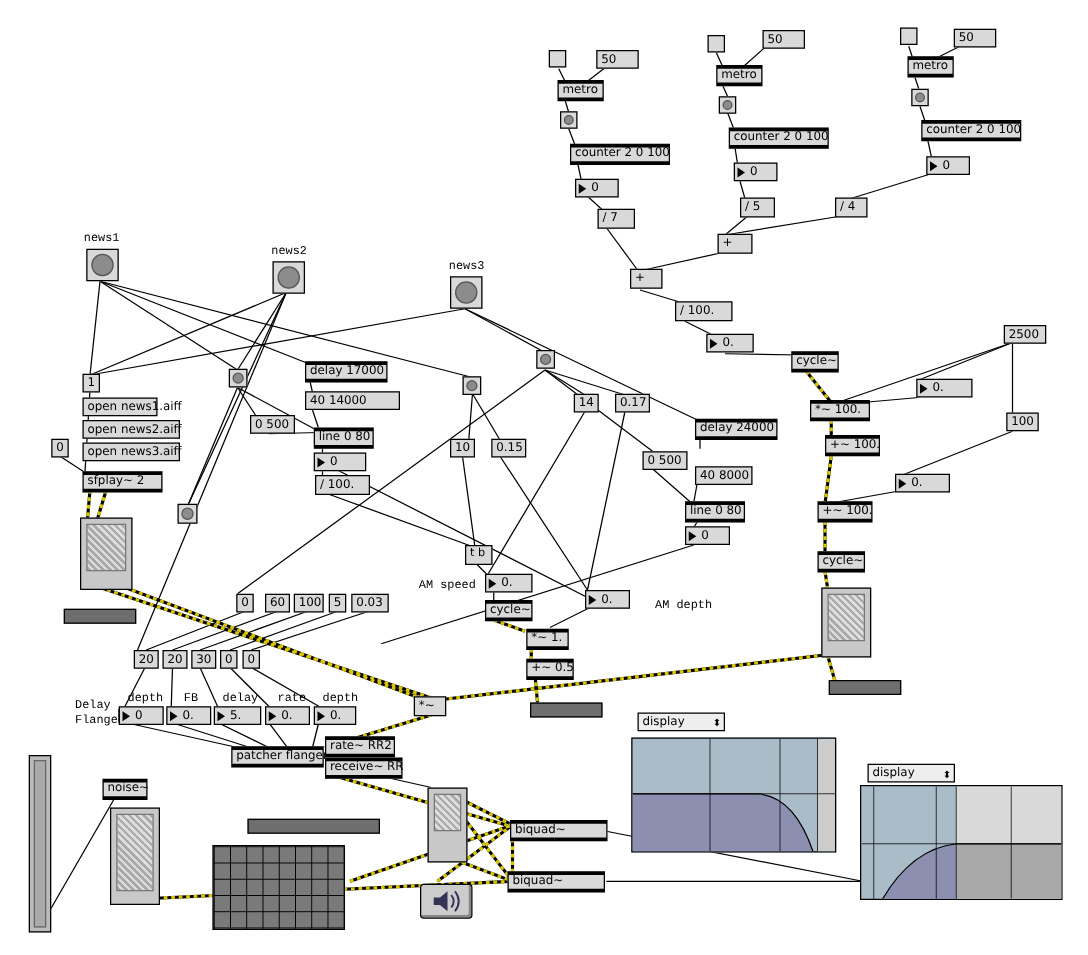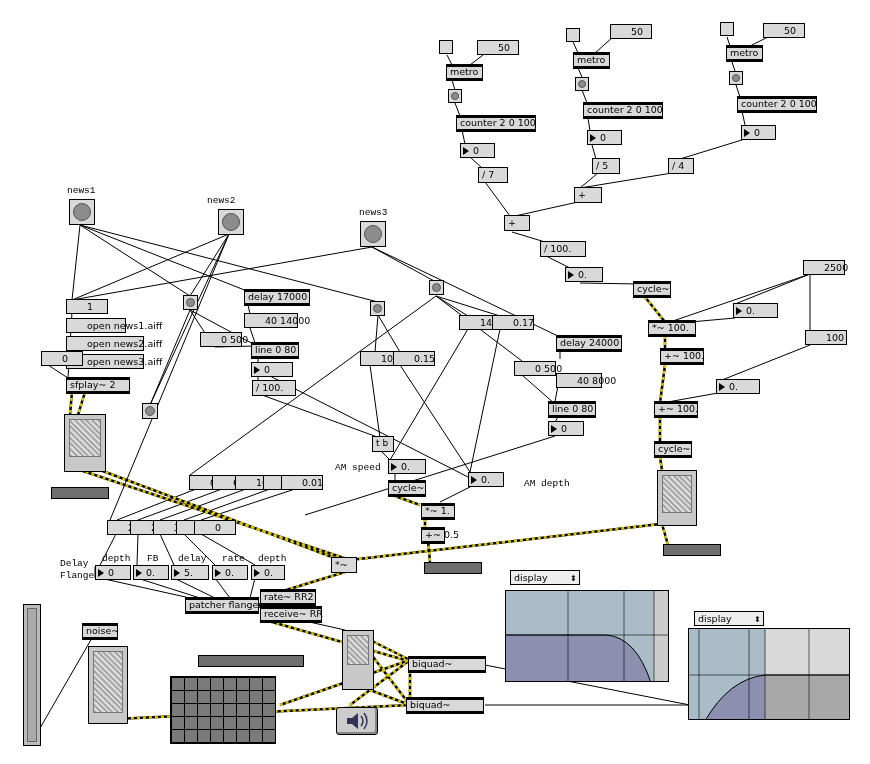"50" .msg { padding: 0 20px -> 0 3px }
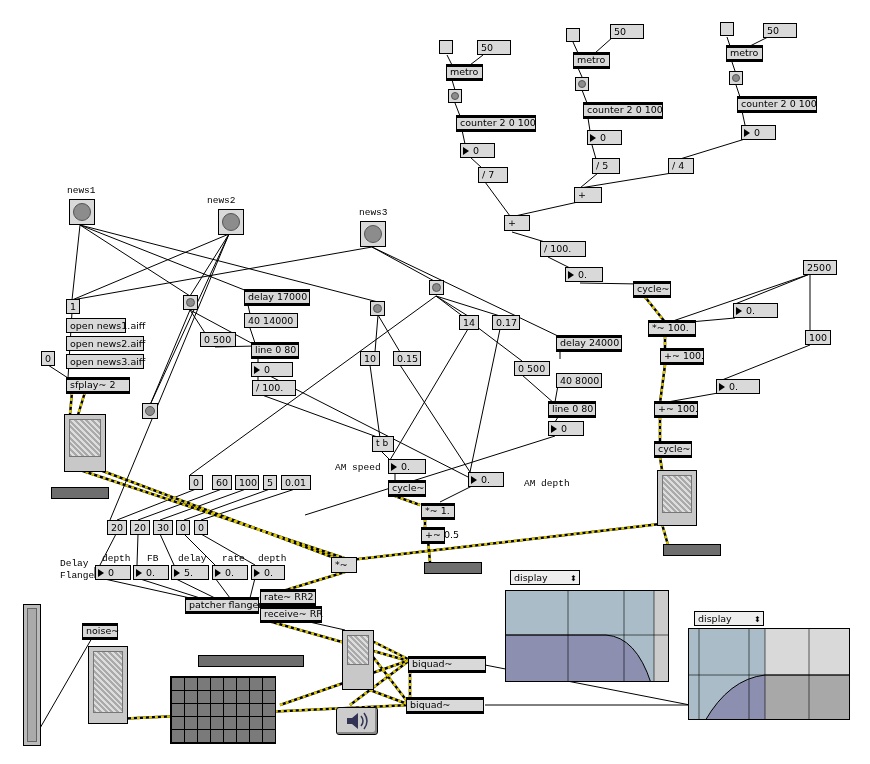"news2" div.label { left: 207px -> 217px }
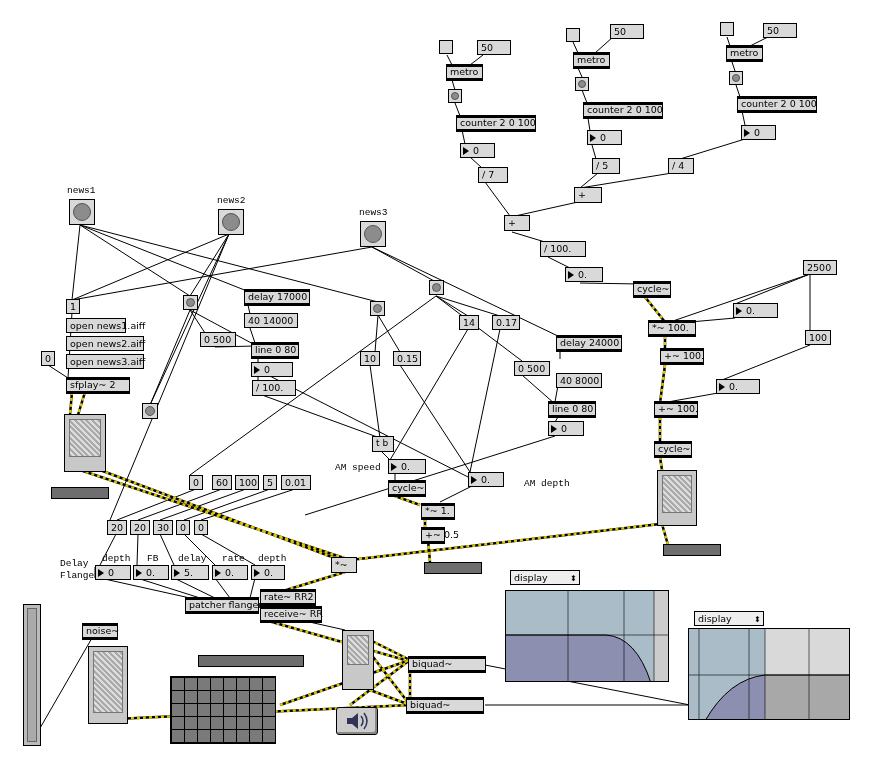"40 14000" div.msg { width: 54px -> 76px }
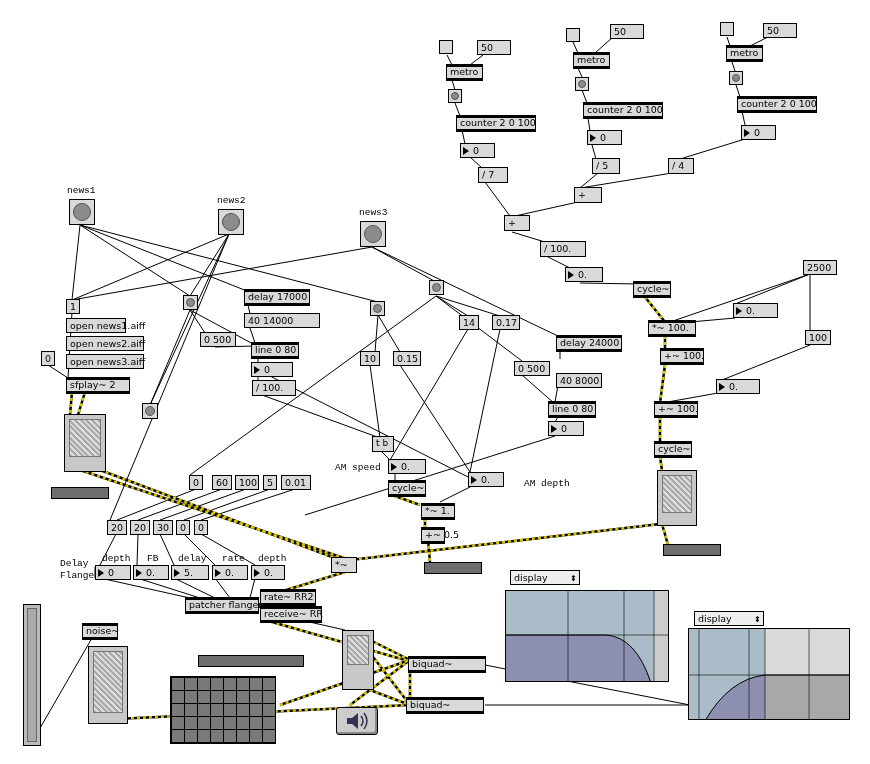"0.01" div.msg { text: 0.01 -> 0.03 }
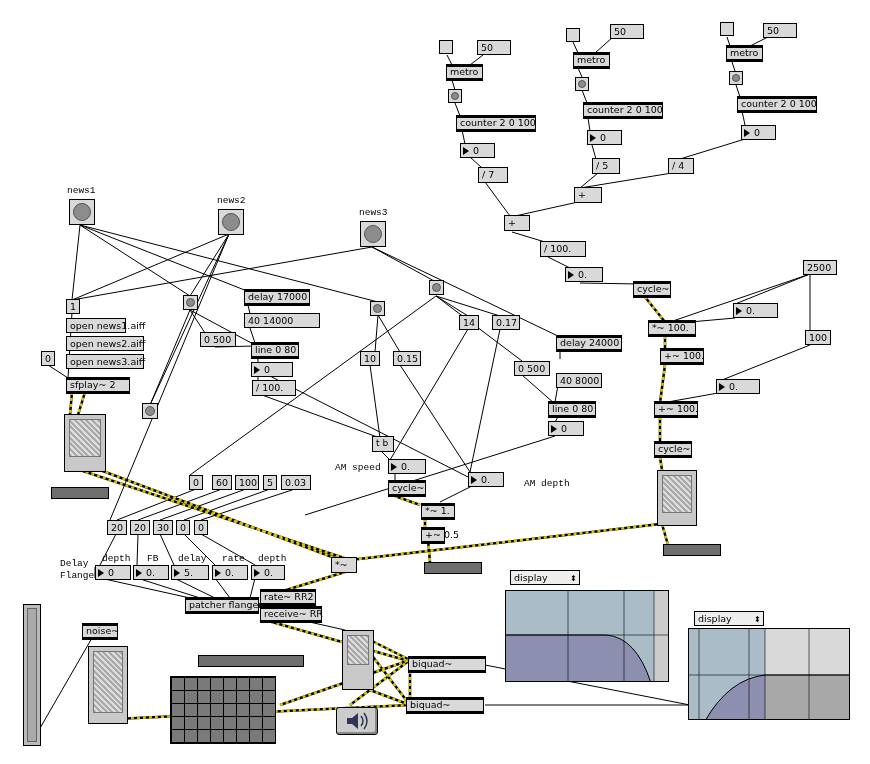"+~ 0.5" div.obj { width: 24px -> 38px }
